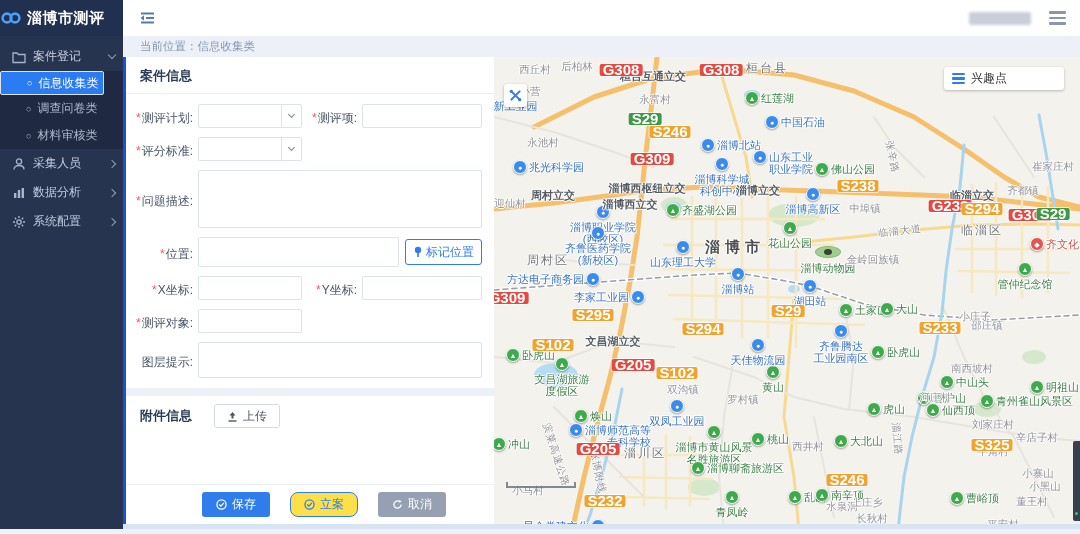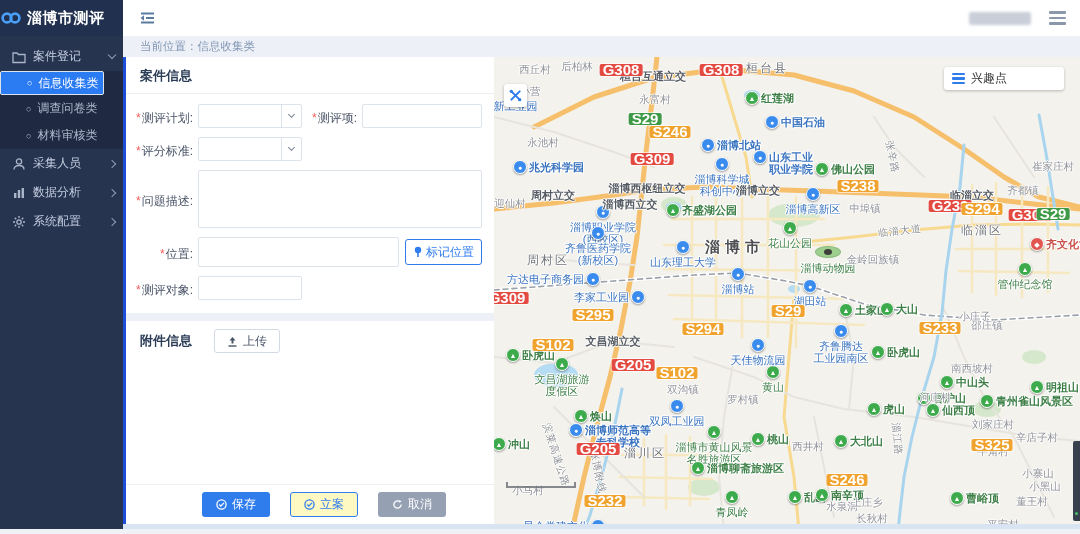"红莲湖" .pos-r { font-weight: bold -> none; text-align: center -> right }
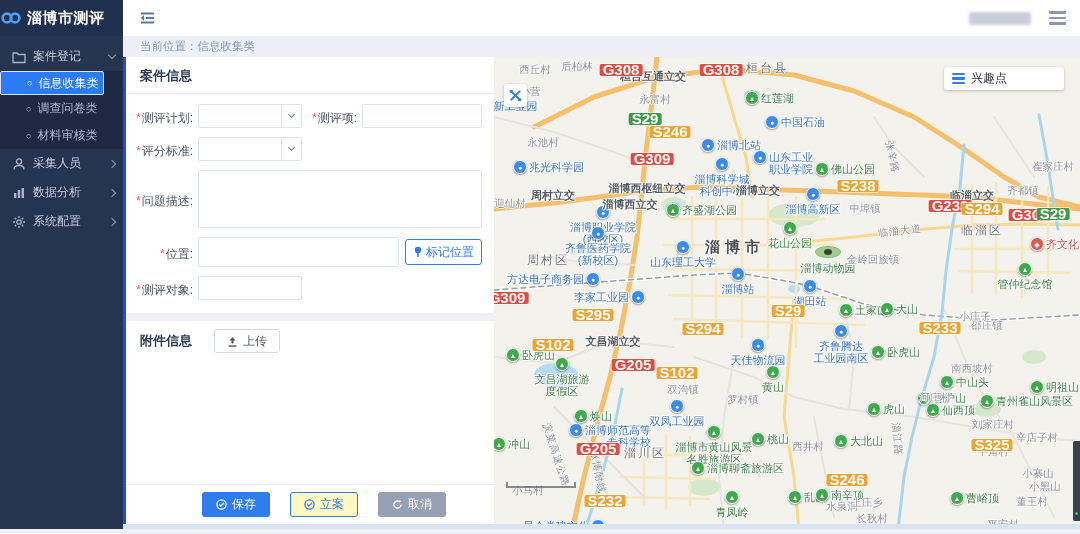"*X坐标:" div.frow { html: none -> <div> <span><span>*</span><span>X坐标:</span></span> <input> <span><span>*</span><span>Y坐标:</span></span> <input> </div> }
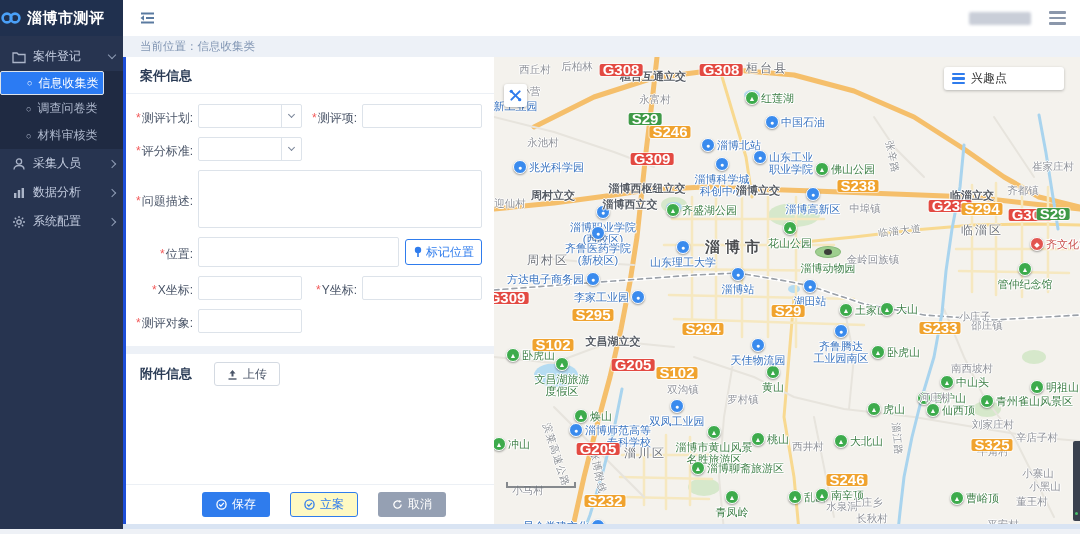"图层提示:" div.frow { html: none -> <div> <span><span>图层提示:</span></span> <textarea></textarea> </div> }
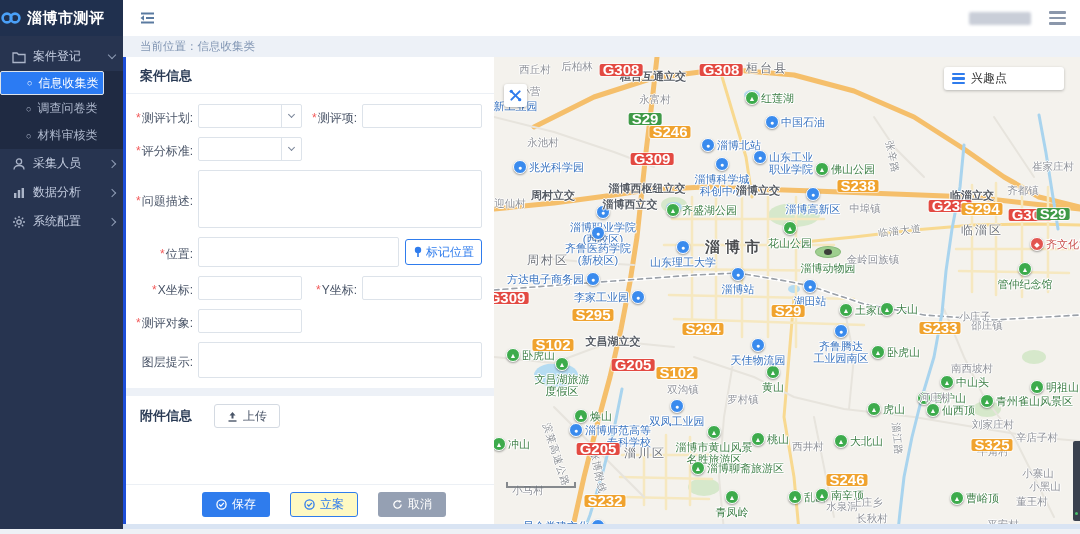"立案" .btn-file { background: #fef9c3 -> #fde047; border-radius: none -> 8px }
